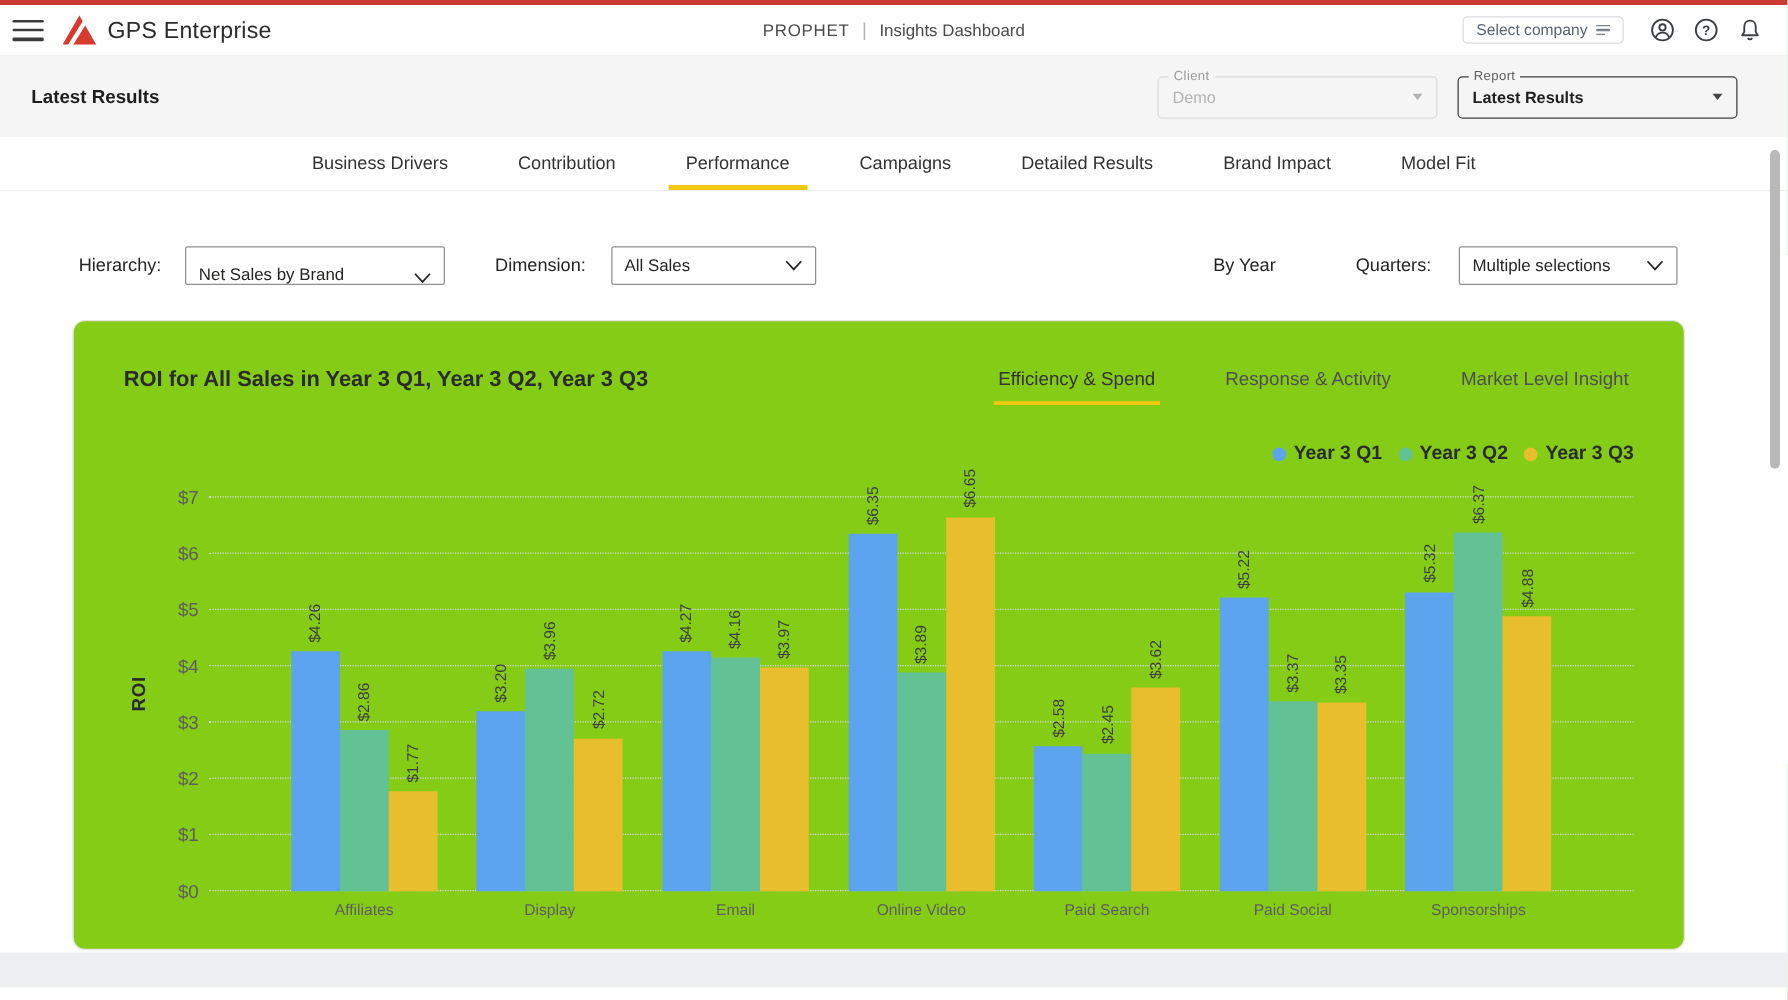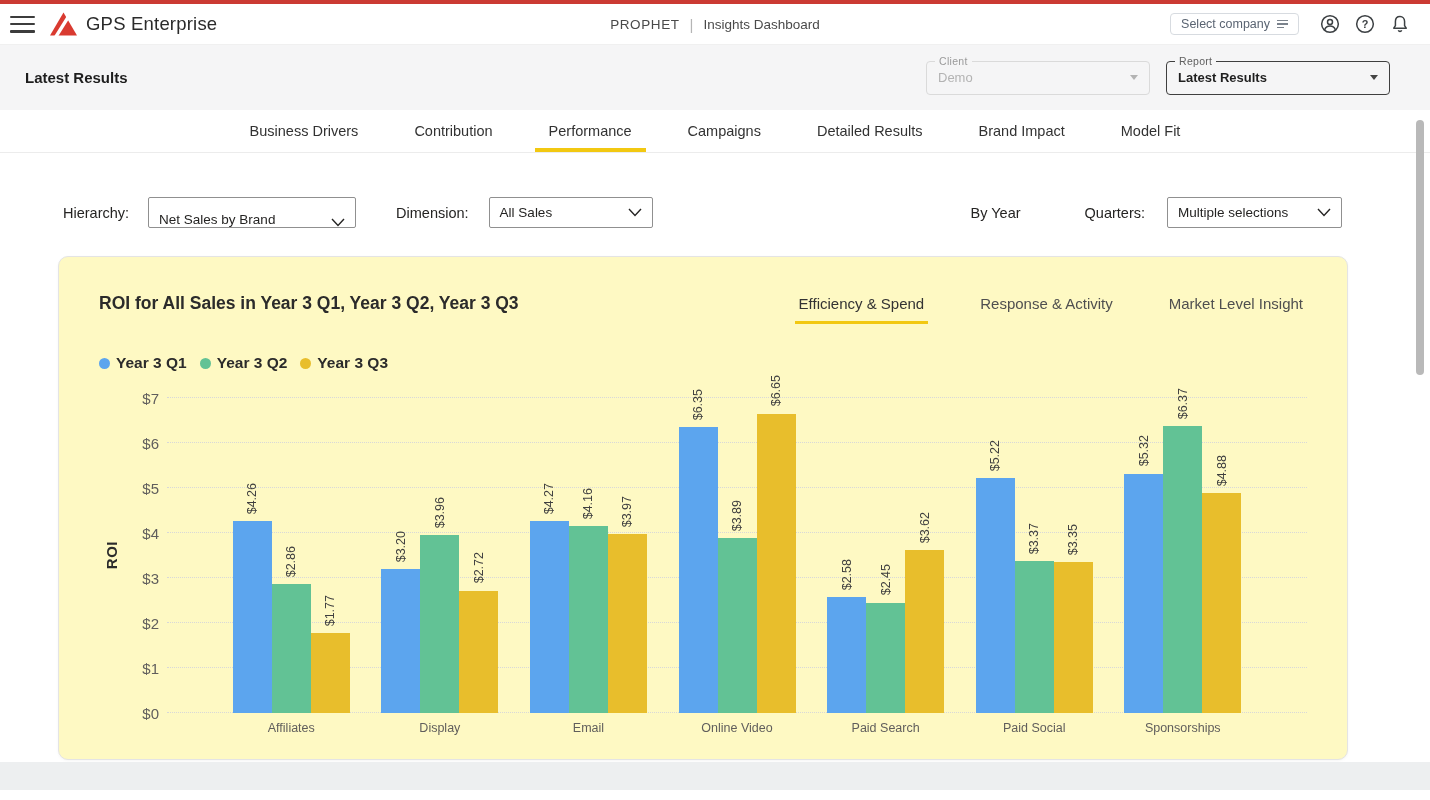"ROI for All Sales in" .card { background: #fef9c3 -> #84cc16 }
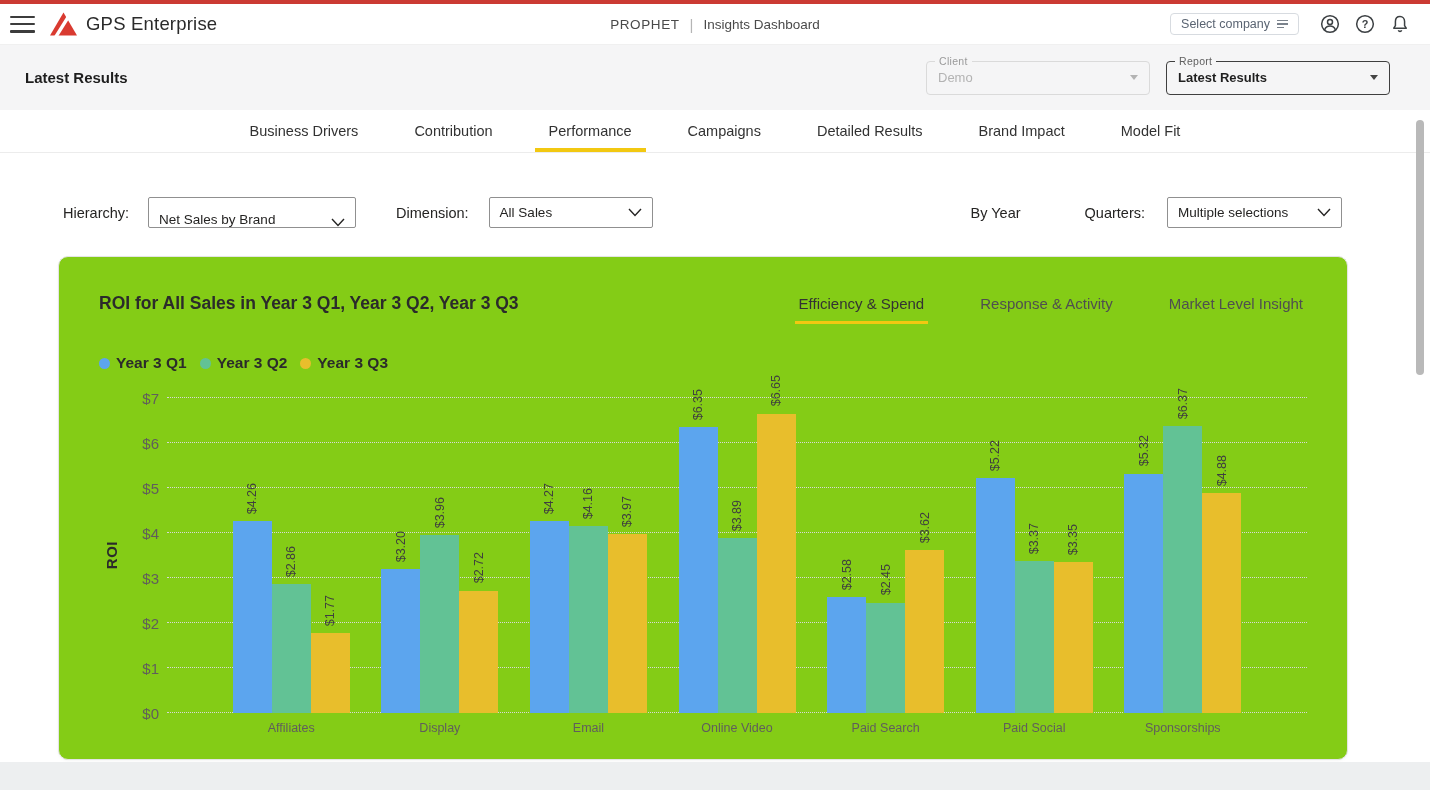"Year 3 Q1" .legend { justify-content: flex-start -> flex-end }
